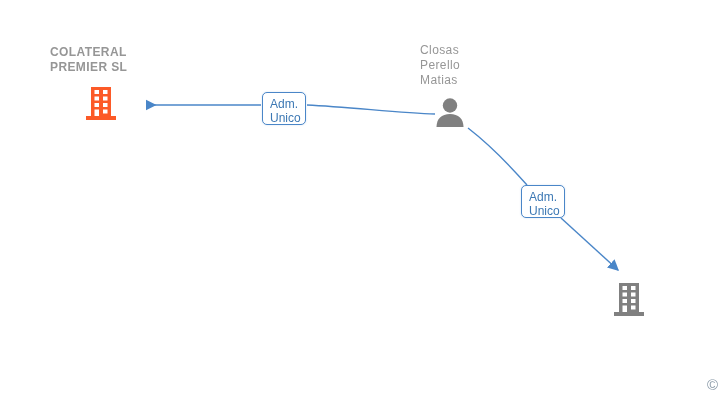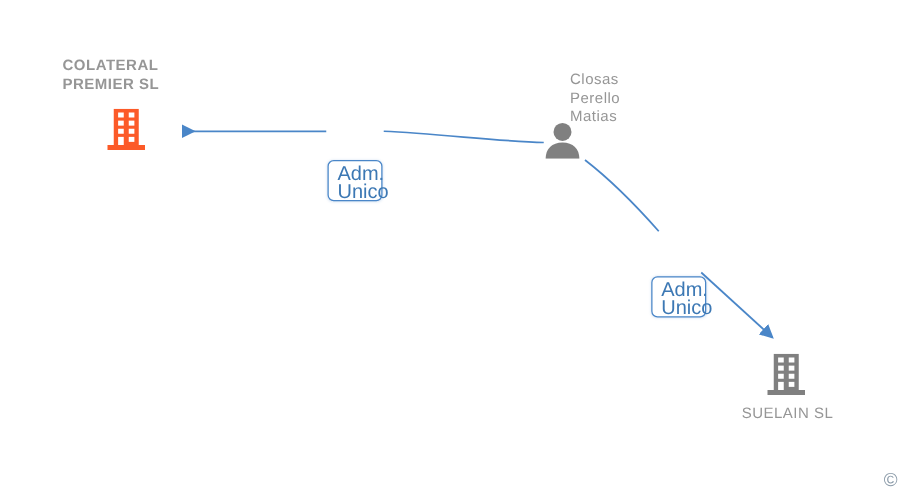"Closas" #person-label { margin-left: 36px -> none; top: 56px -> 43px }
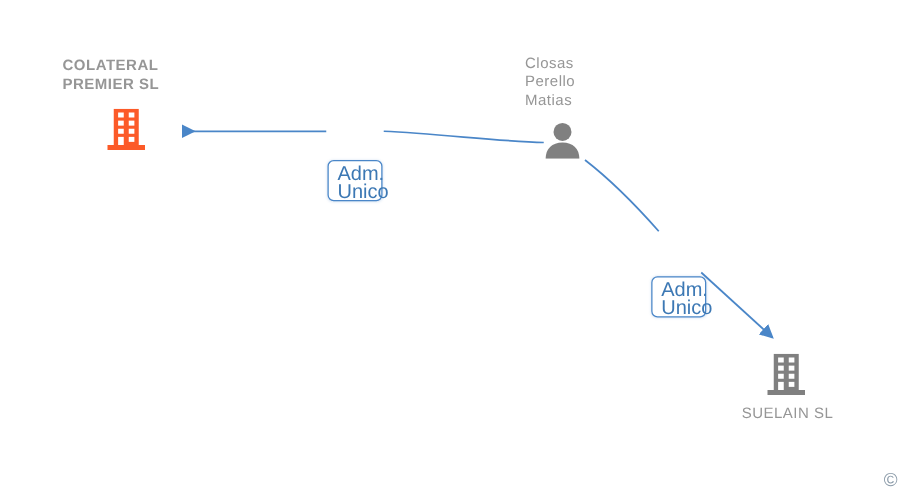"Adm." .rel-box { font-size: 16px -> 12px; margin-top: 36px -> none }
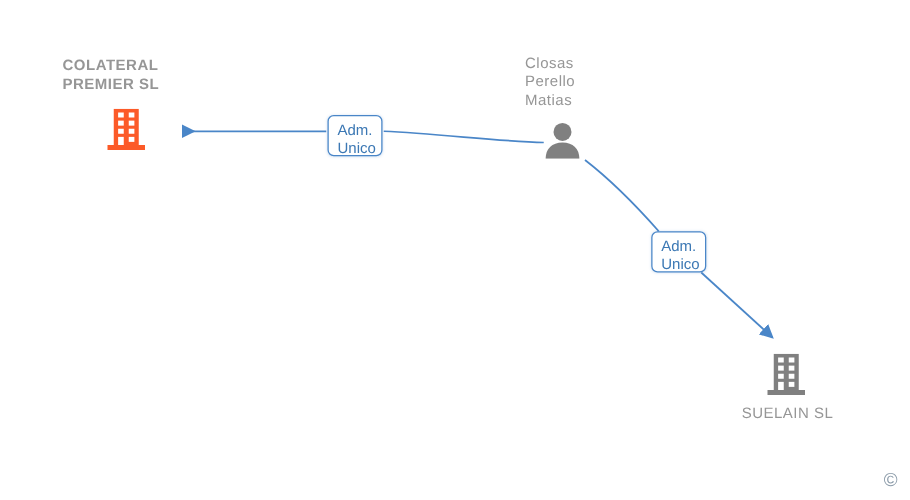"SUELAIN SL" div.node-label { html: <div>SUELAIN SL</div> -> none }
